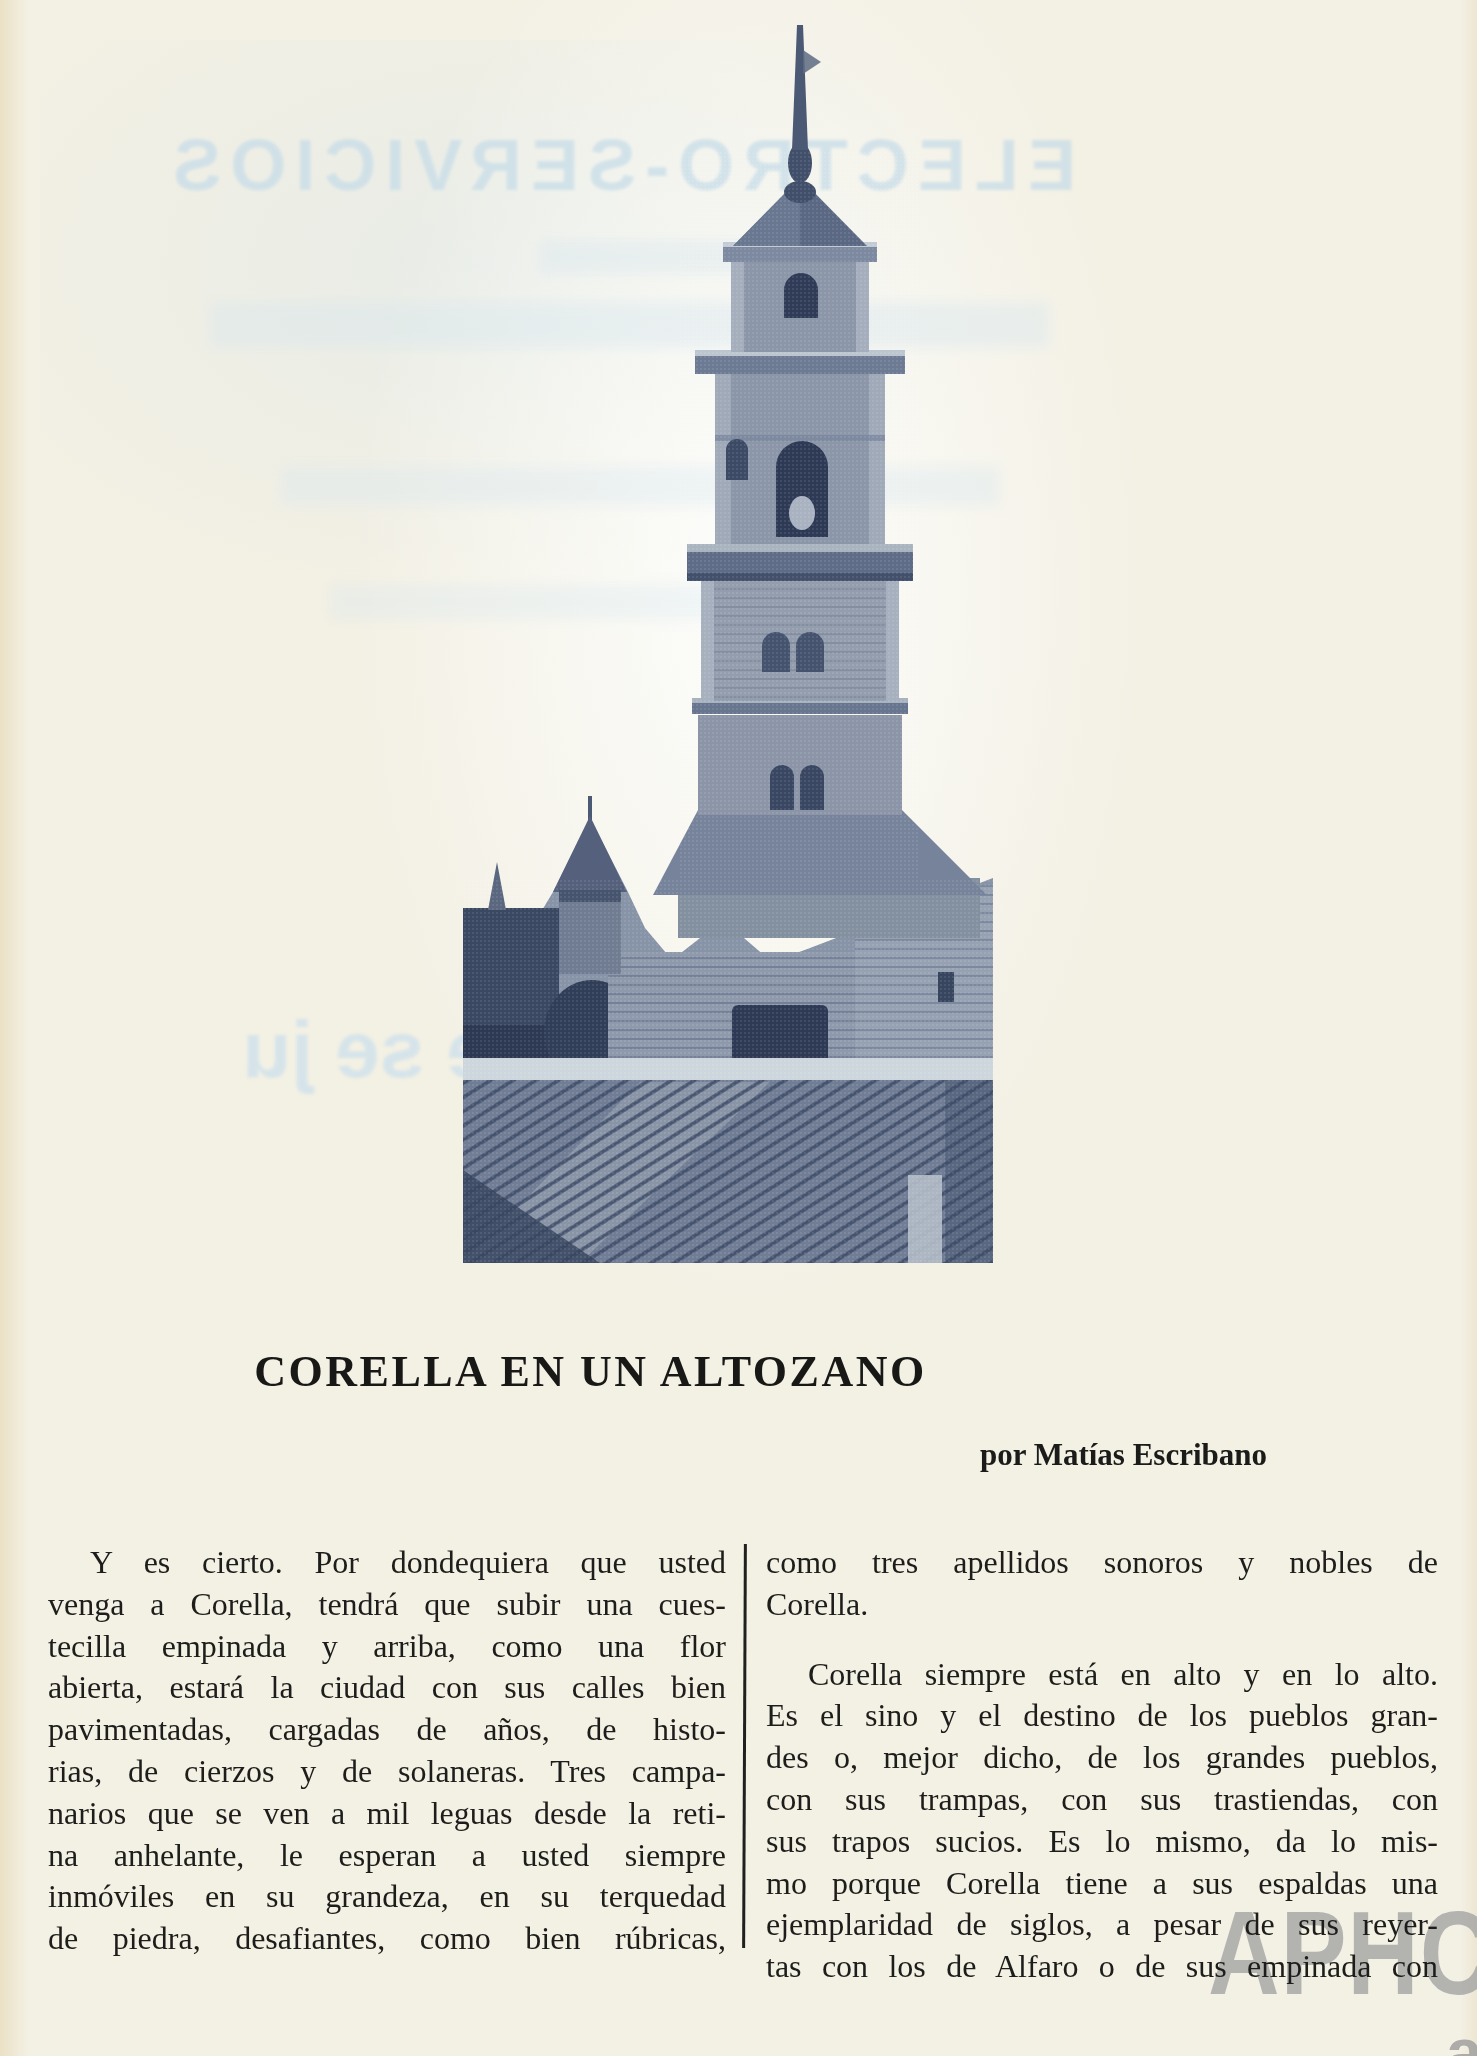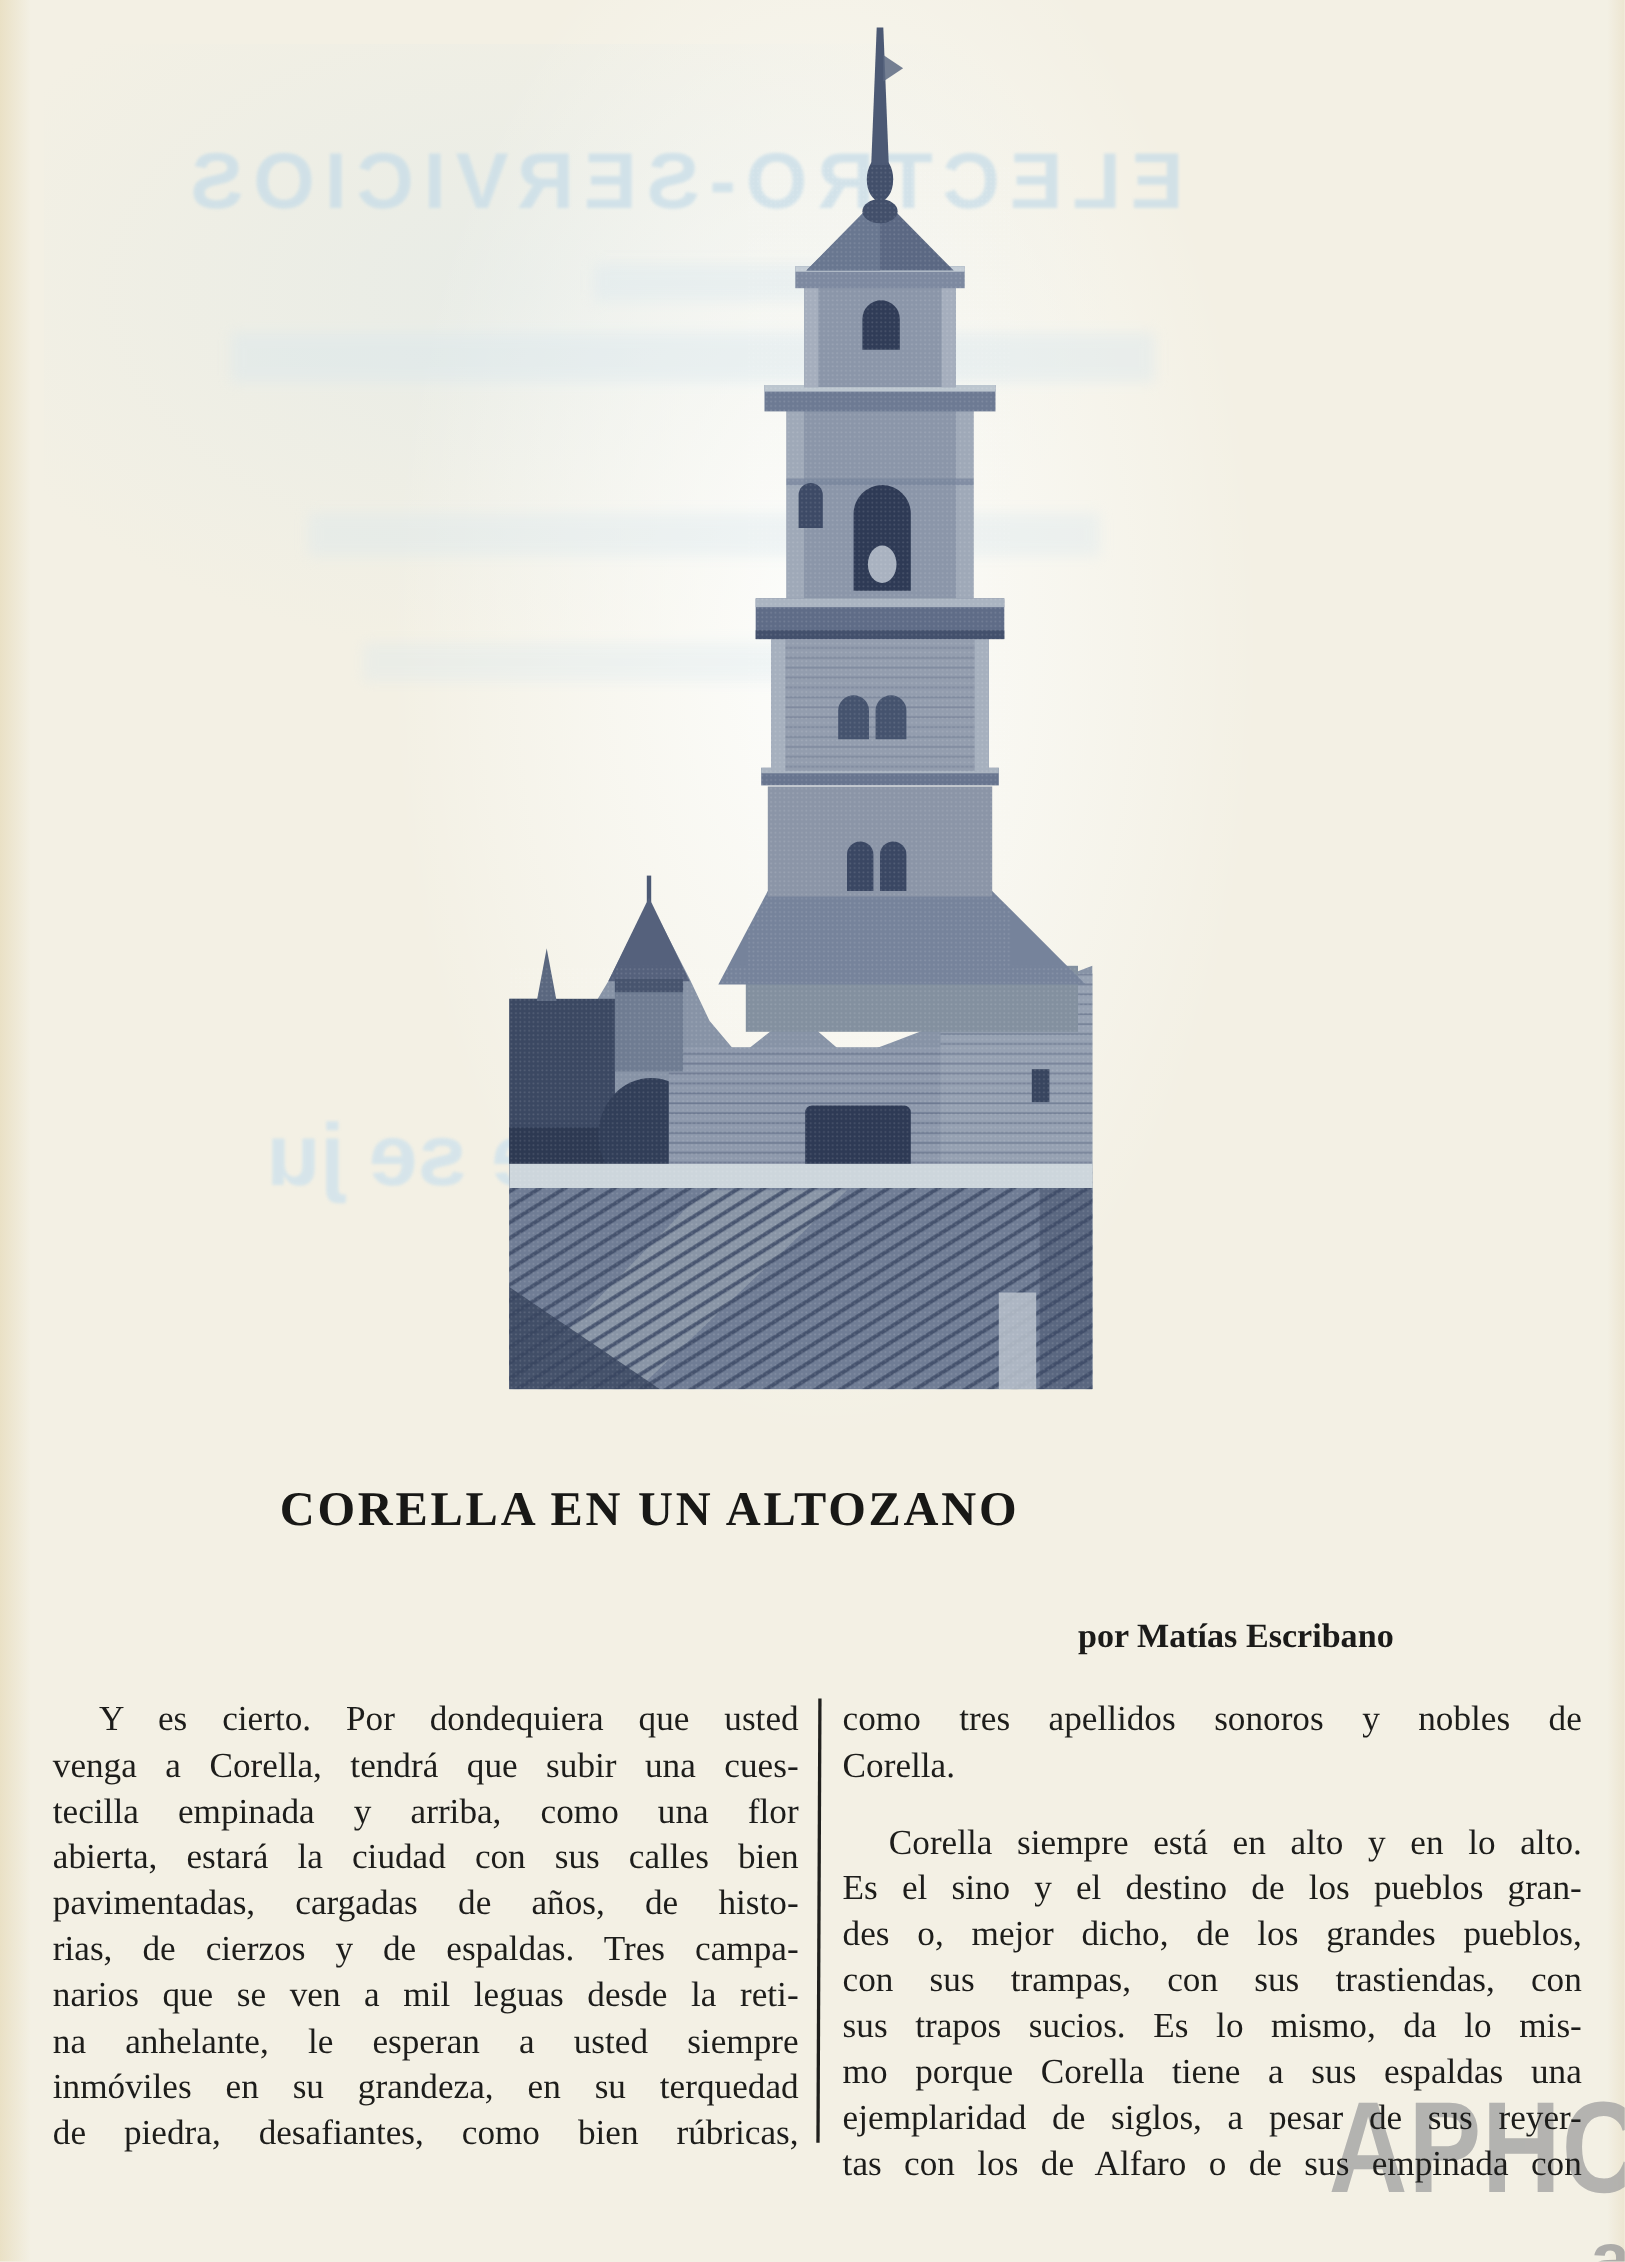"por Matías Escribano" .byline { margin-top: 32px -> none }
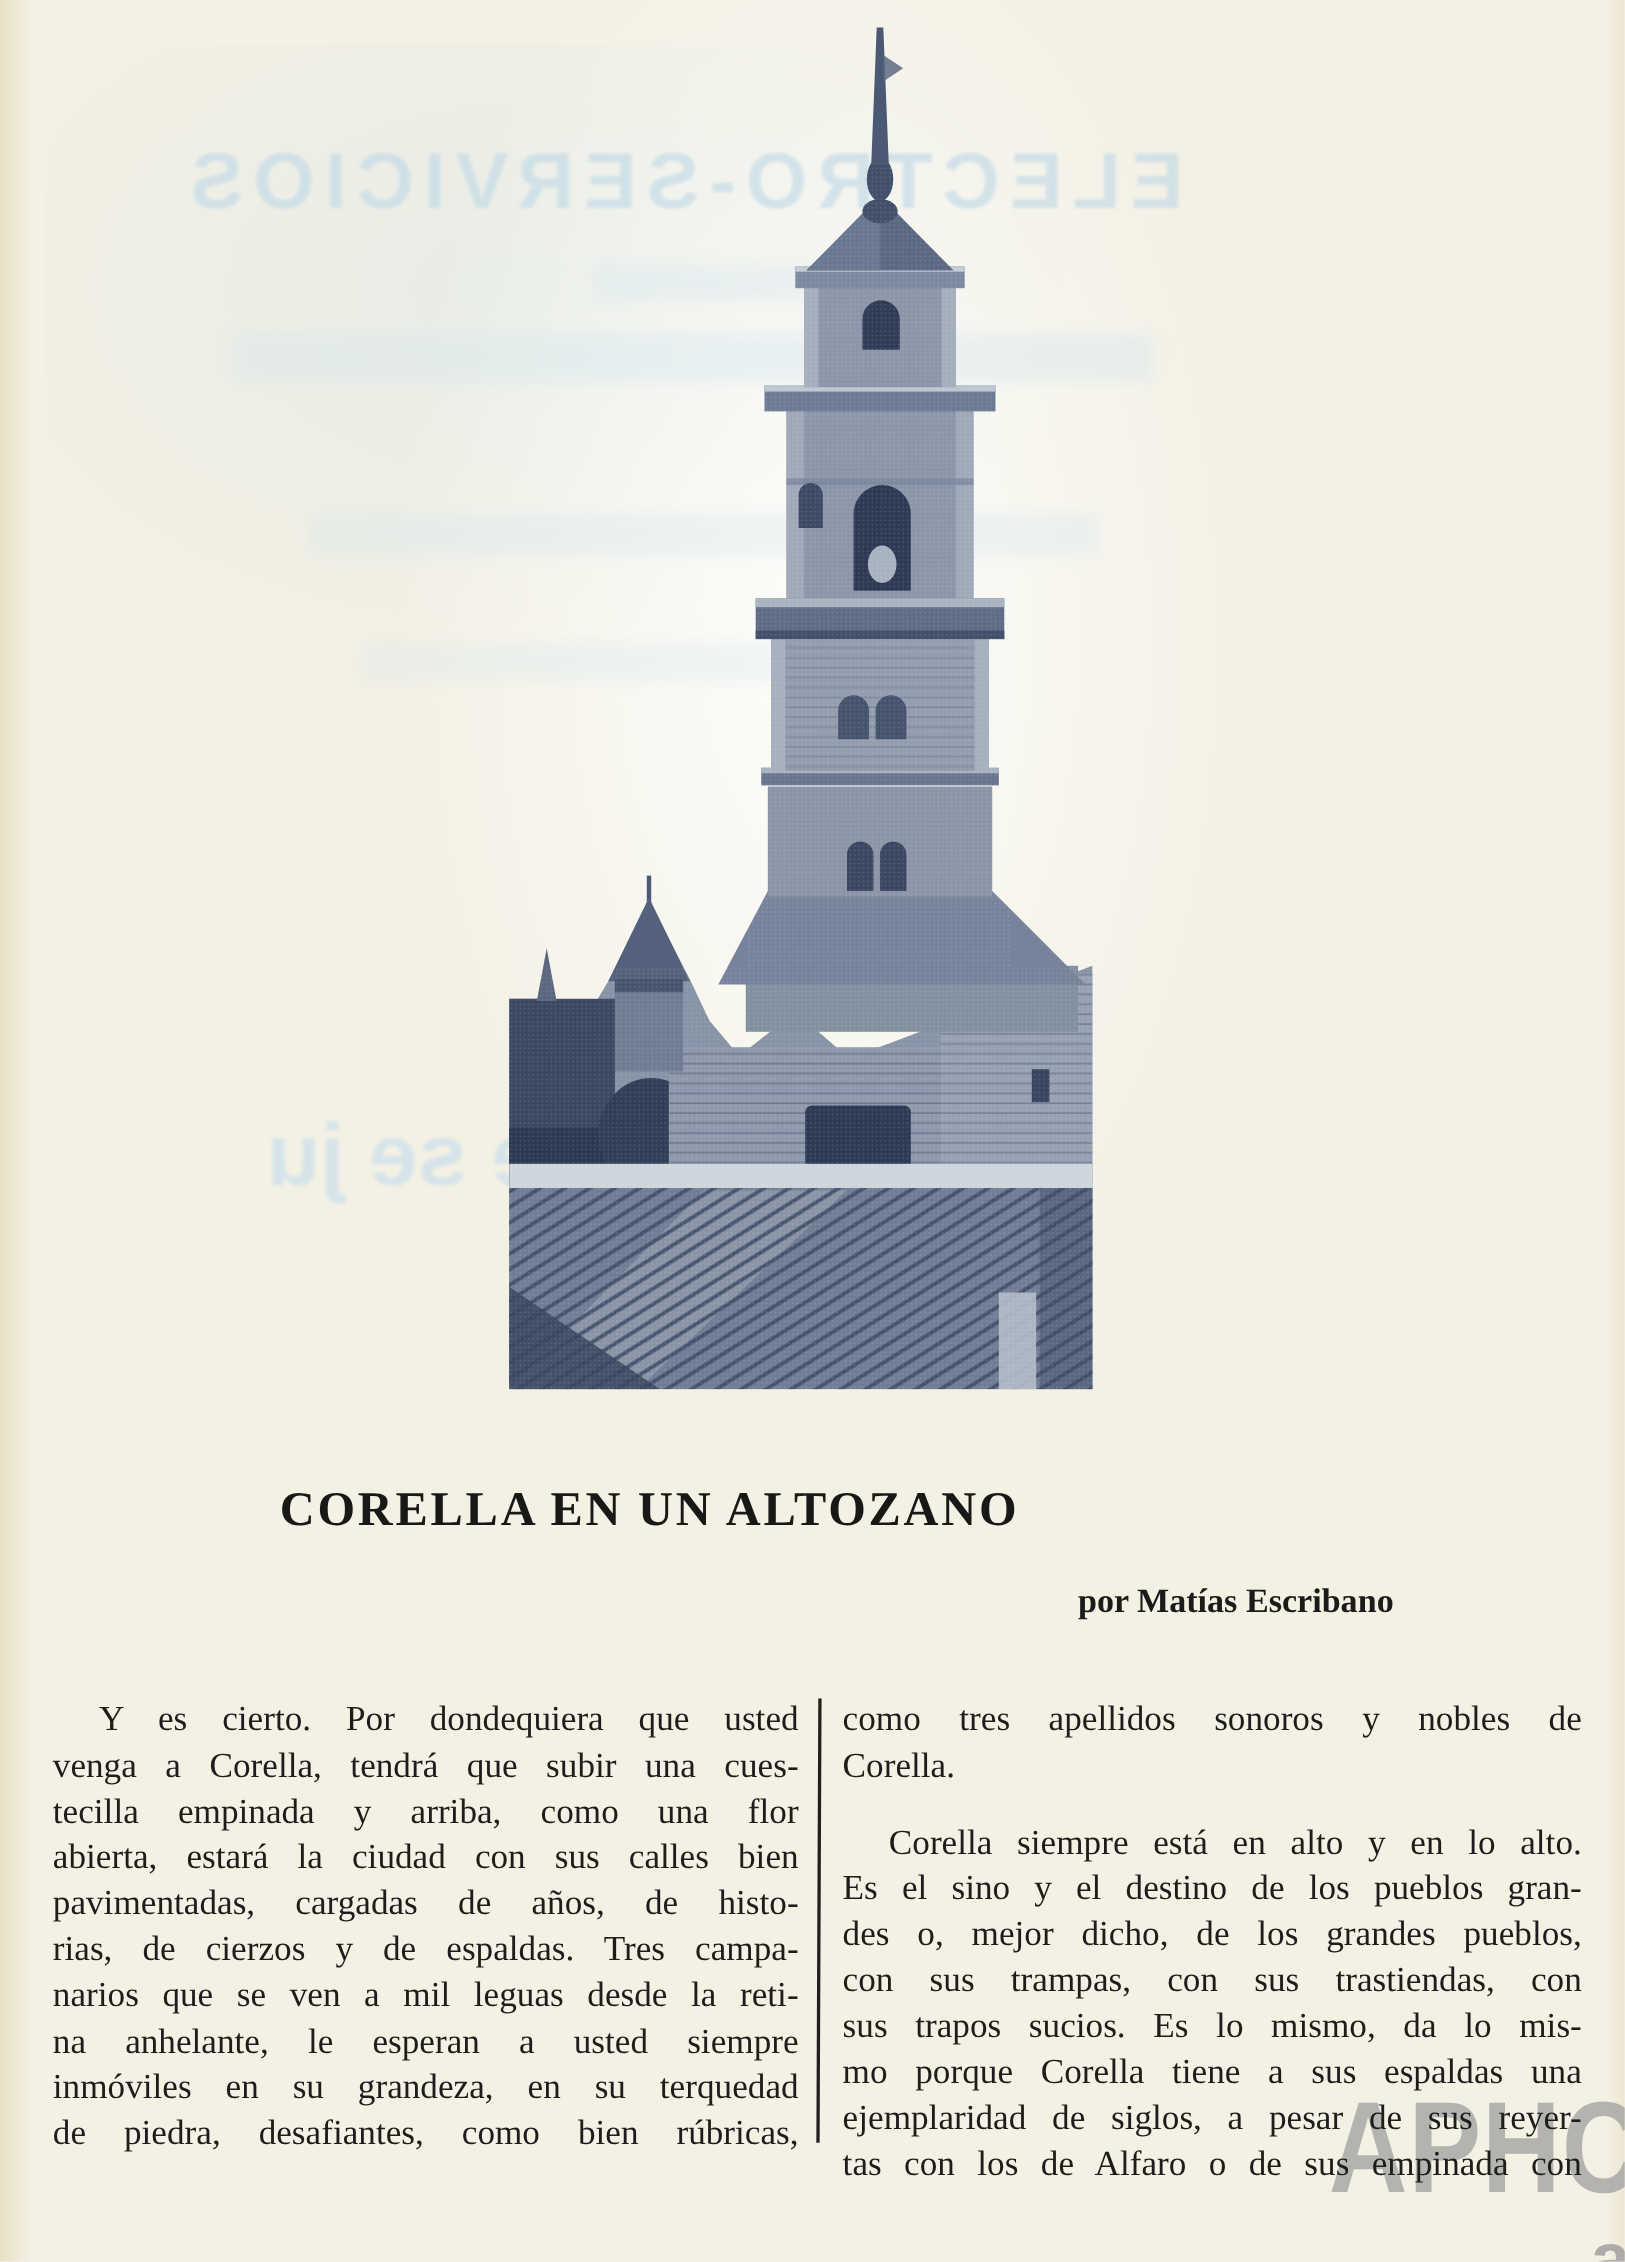"rias, de cierzos y de" div.jline { text: espaldas -> solaneras }
